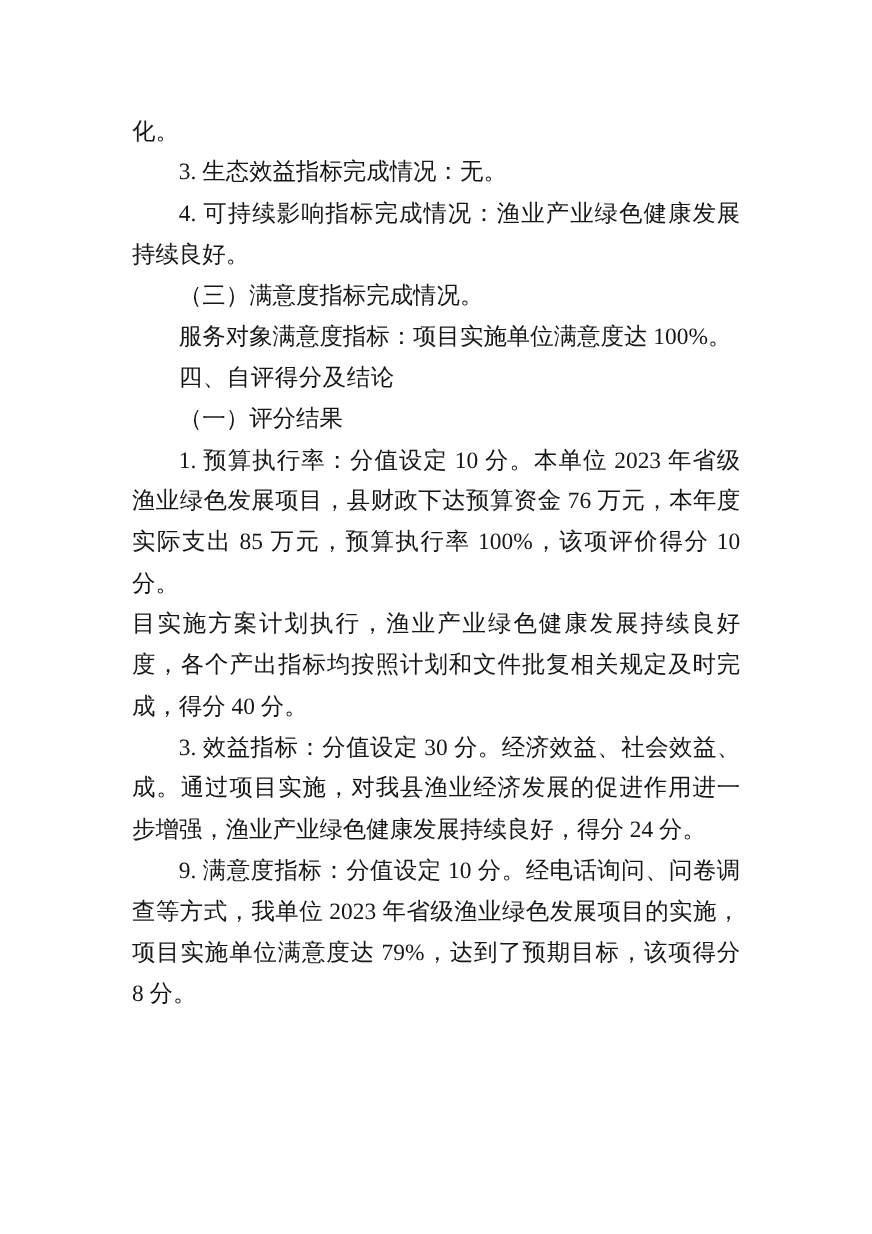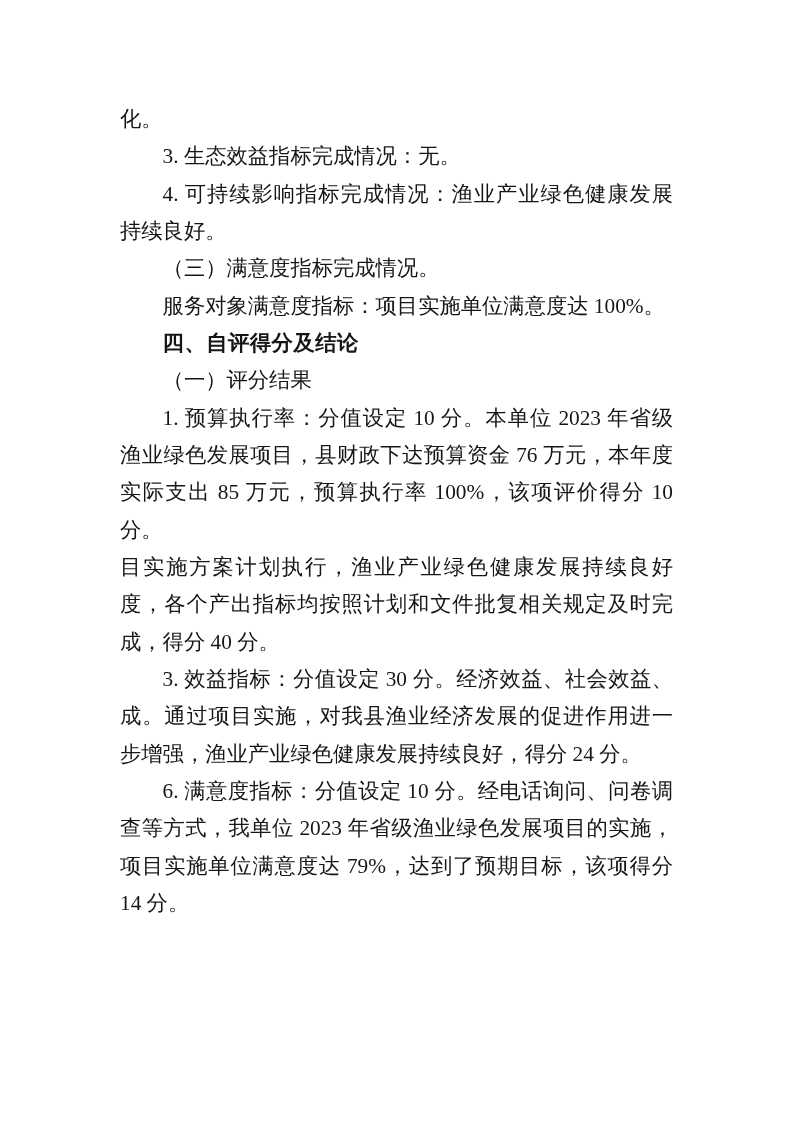"四、自评得分及结论" .paragraph.heading .line { font-weight: 700 -> 400 }
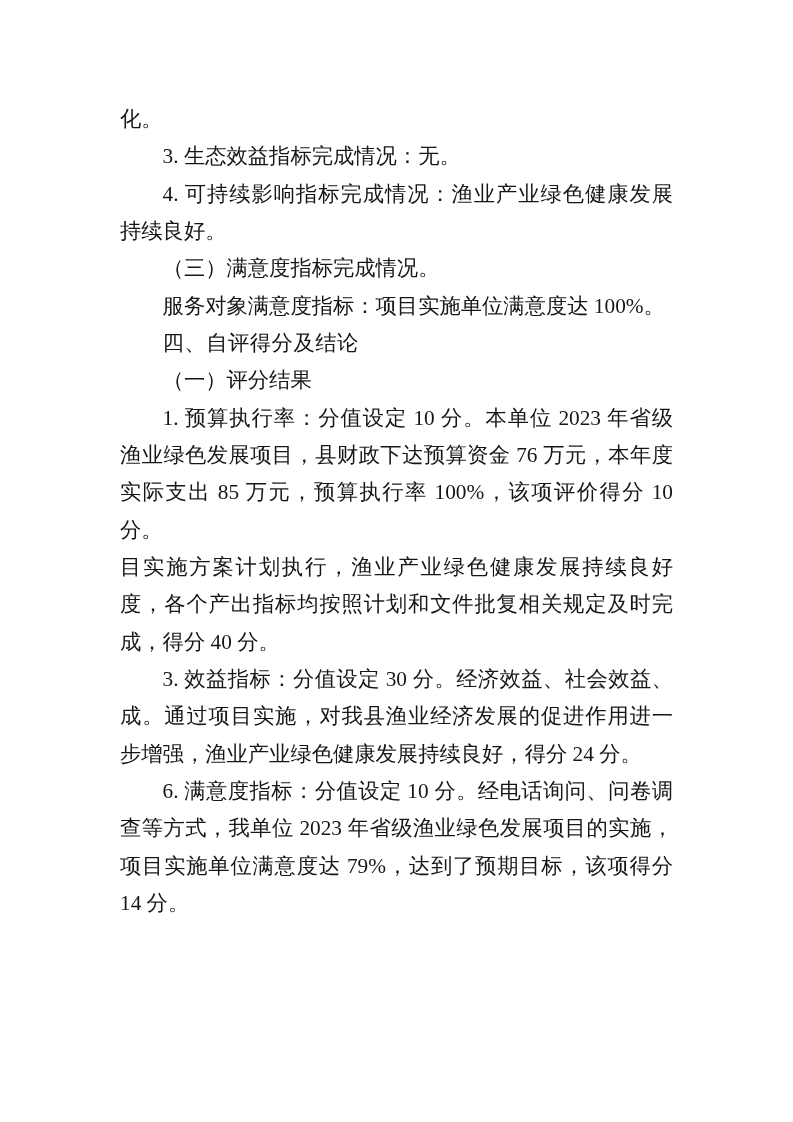"6. 满意度指标：分值设定 10 分。经电话询问、问卷调" div.line { text: 6 -> 9 }
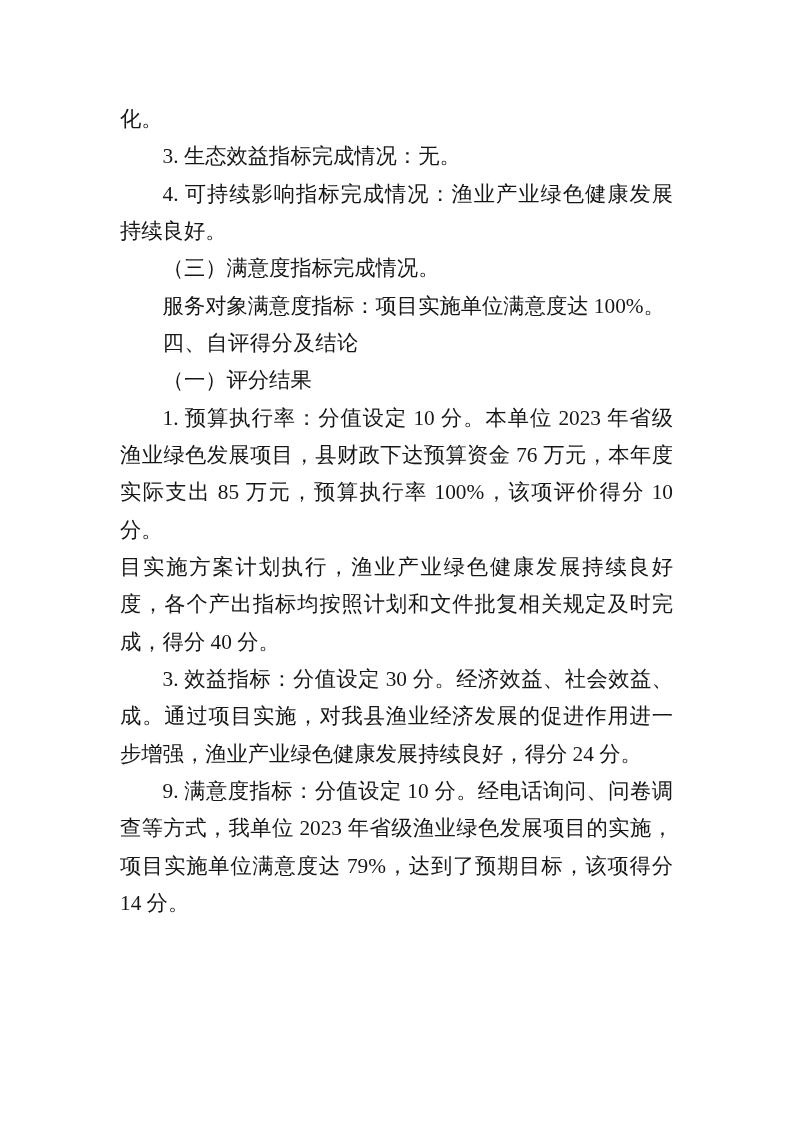"14 分。" div.line { text: 14 -> 8 }
